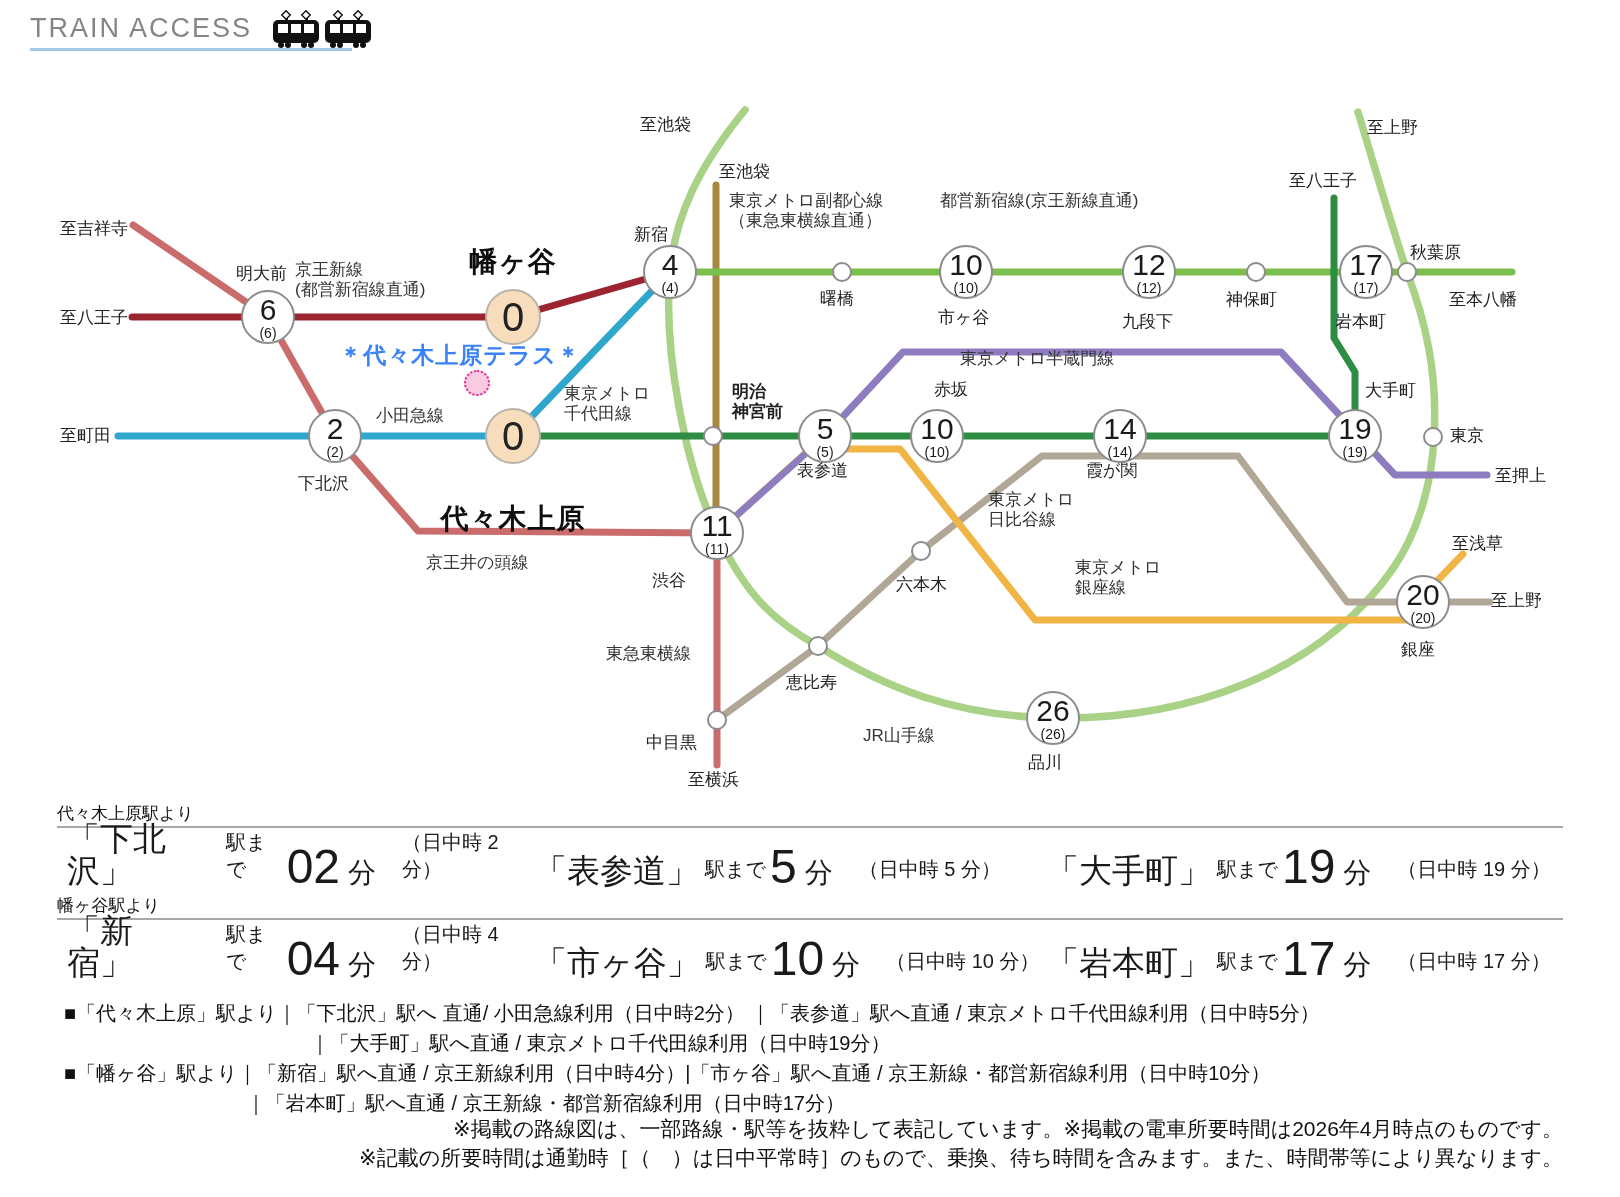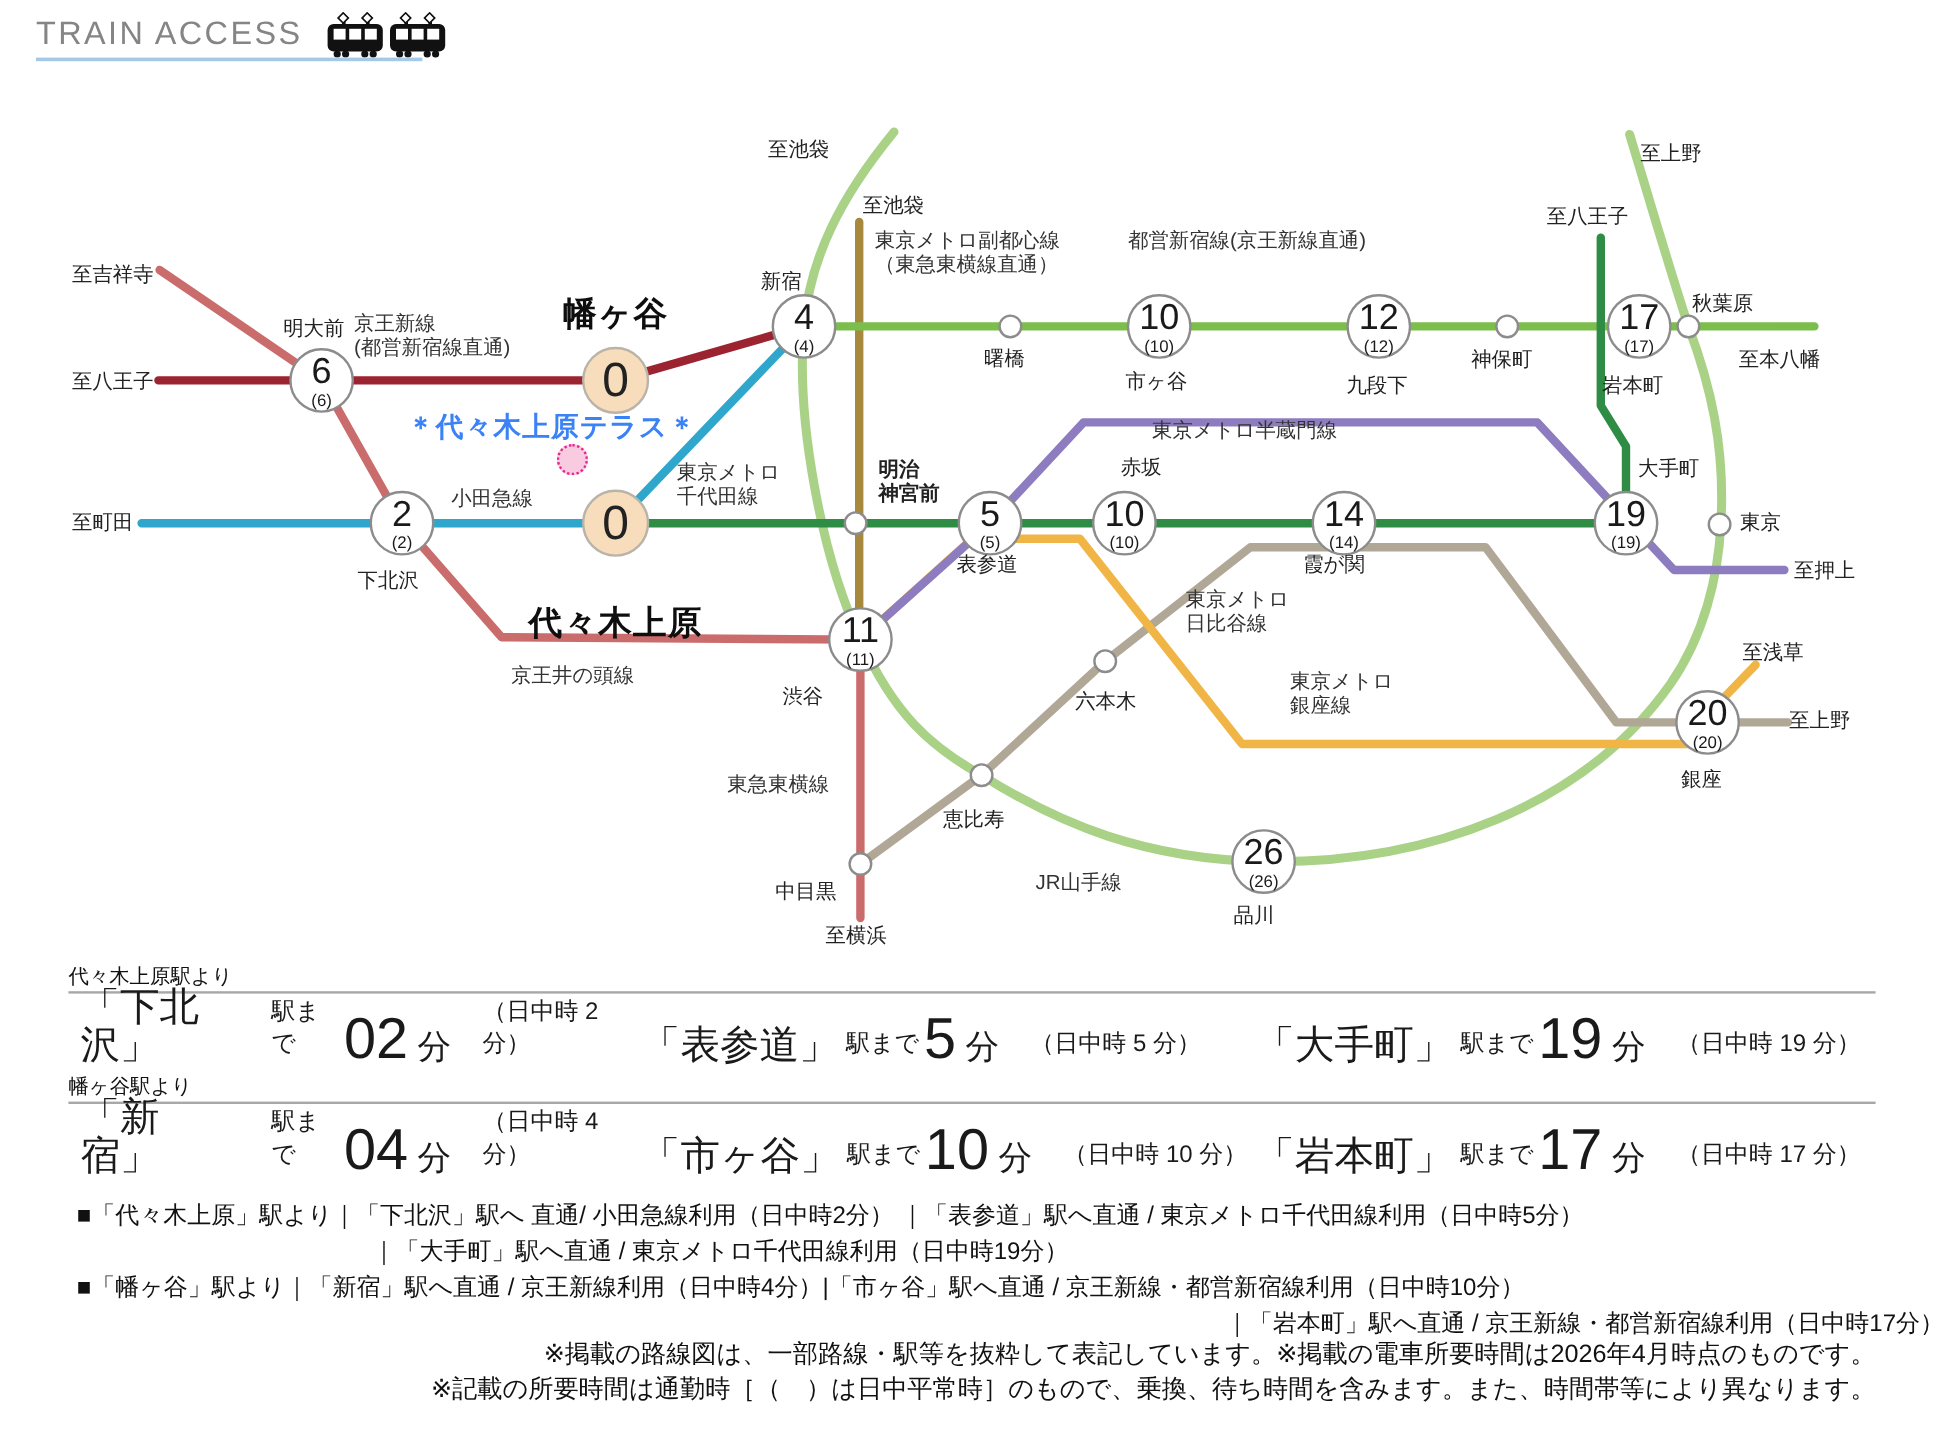"｜「岩本町」駅へ直通 / 京王新線・都営新宿線利用（日中時17分）" div.bullet-line { text-align: right -> none }
